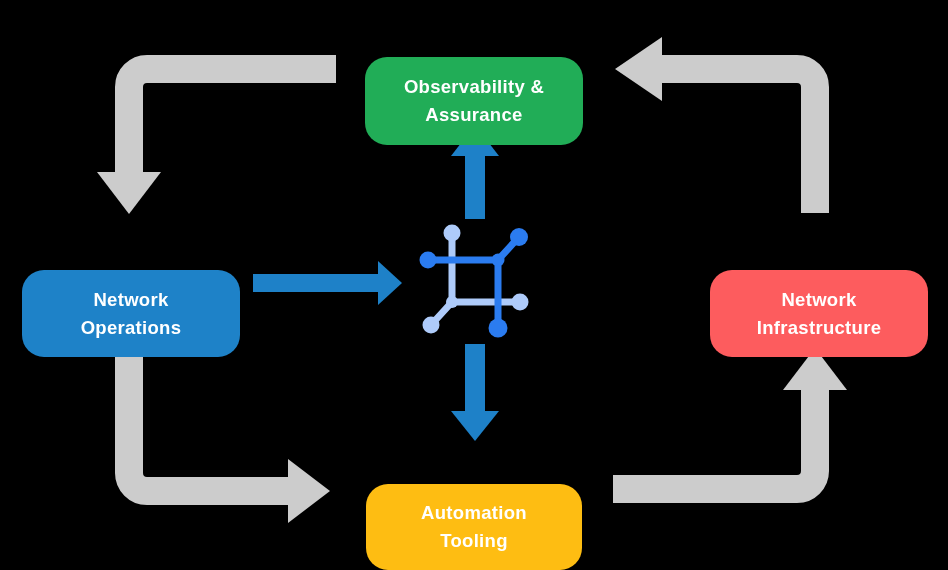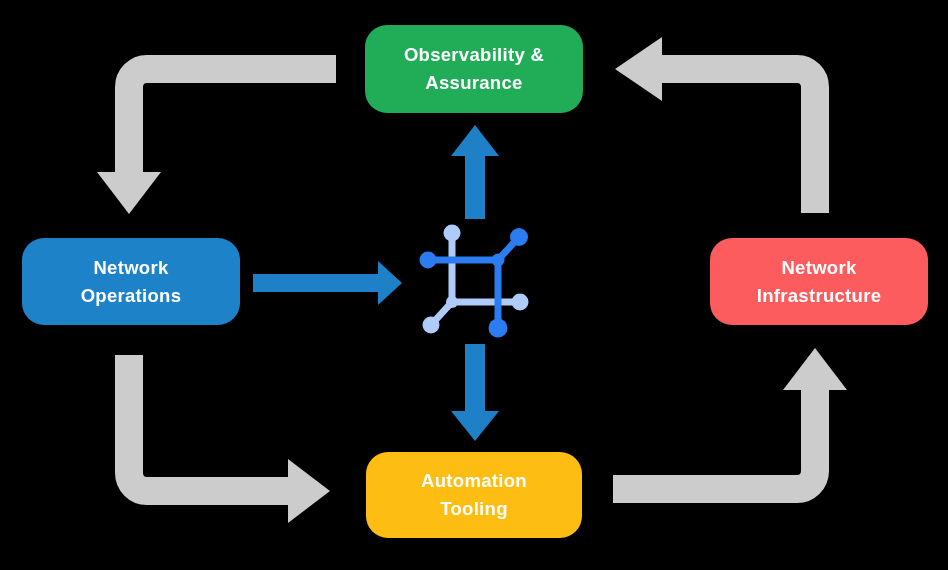"Observability &" .node { margin-top: none -> 32px }
